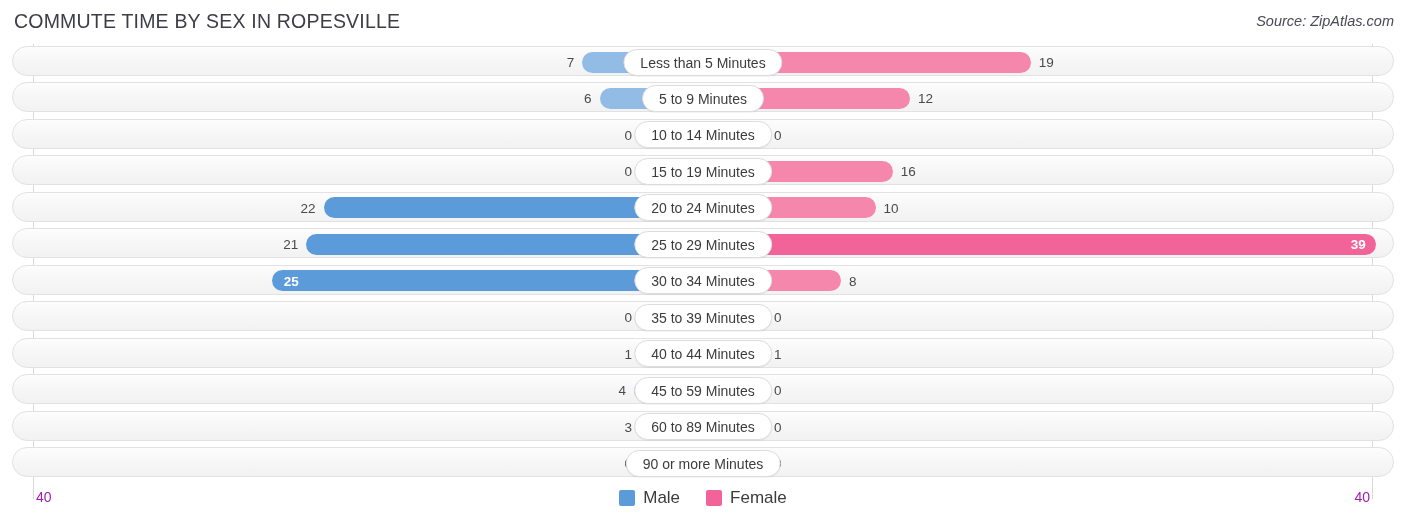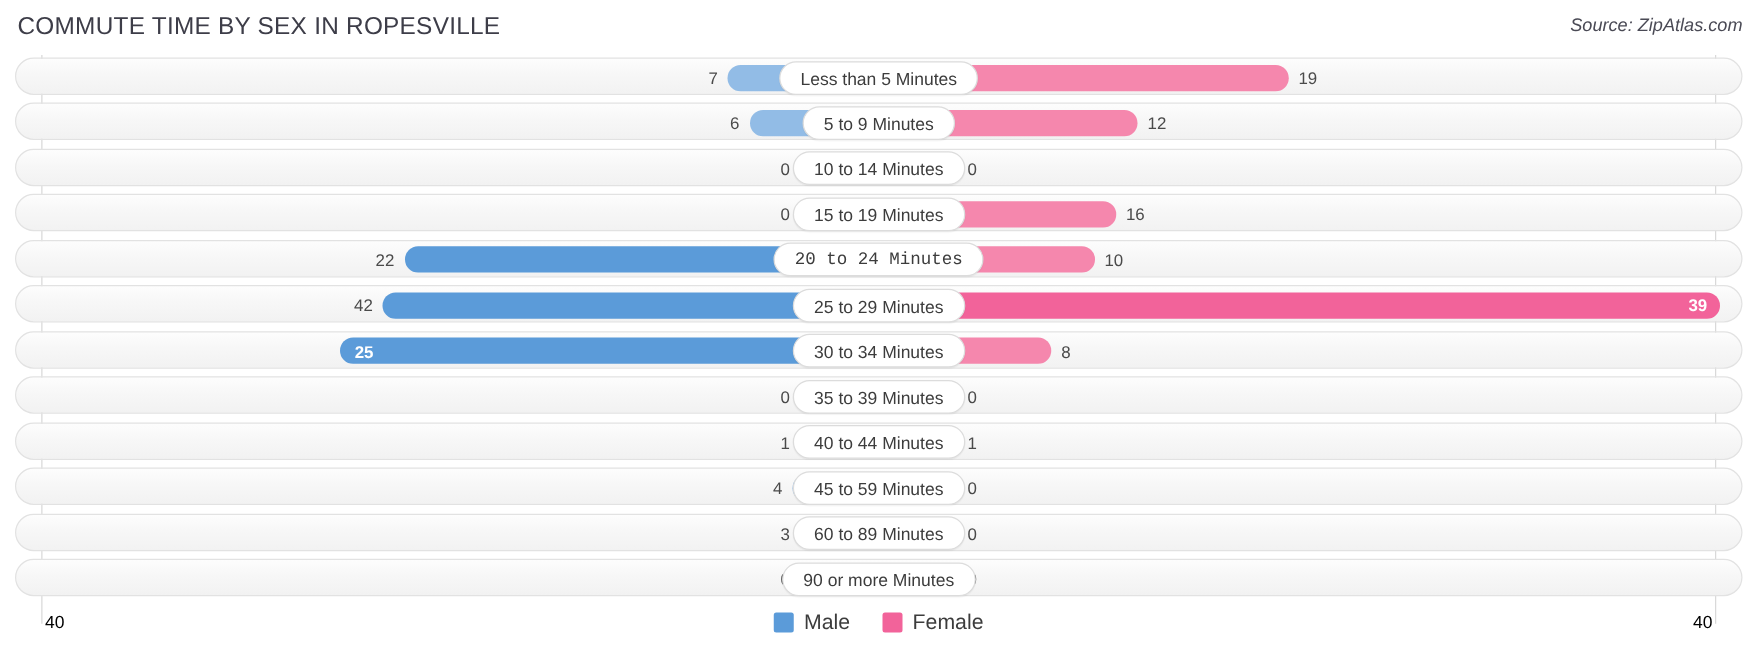"20 to 24 Minutes" div.pill { font-family: Liberation Mono, monospace -> none }
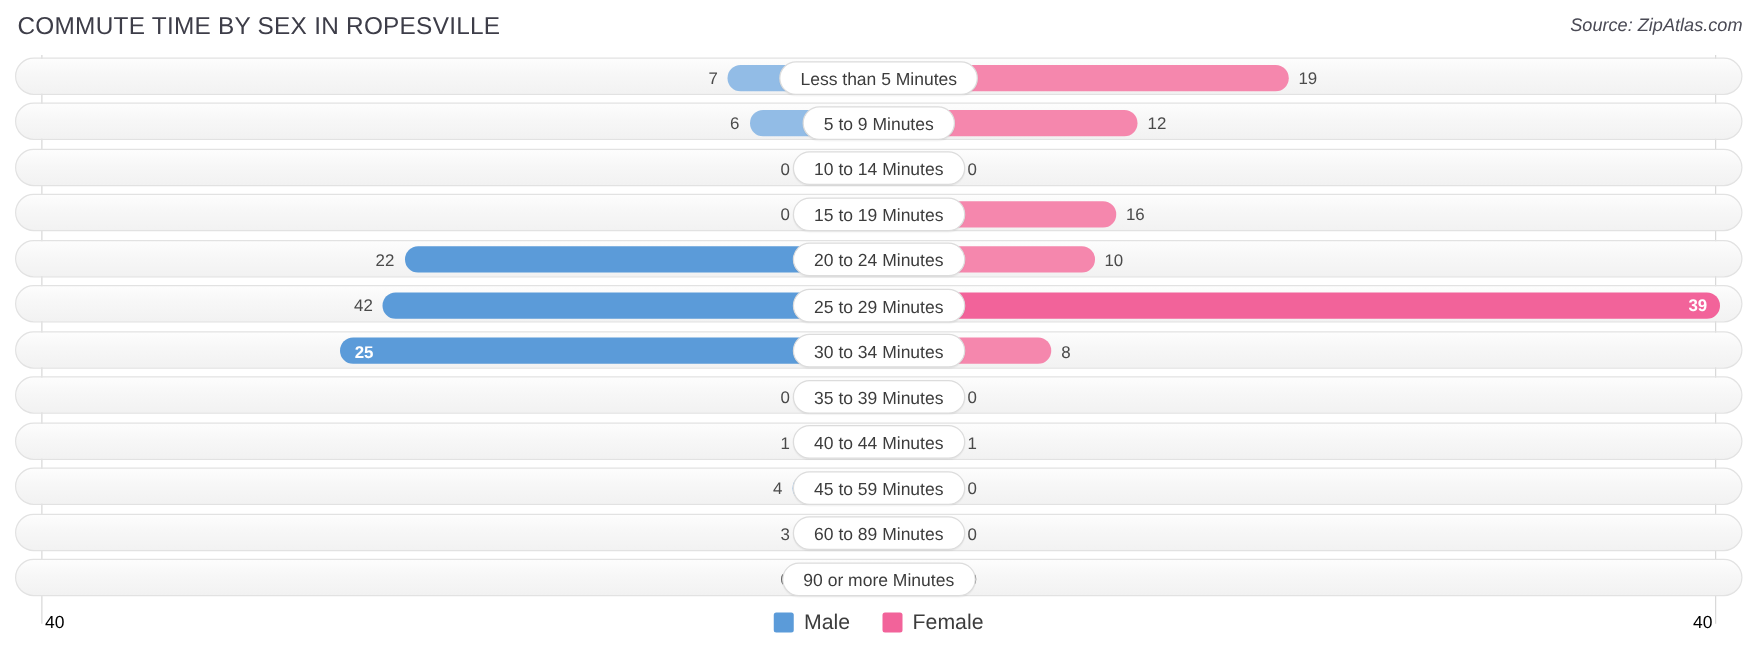"42" div.val { text: 42 -> 21 }
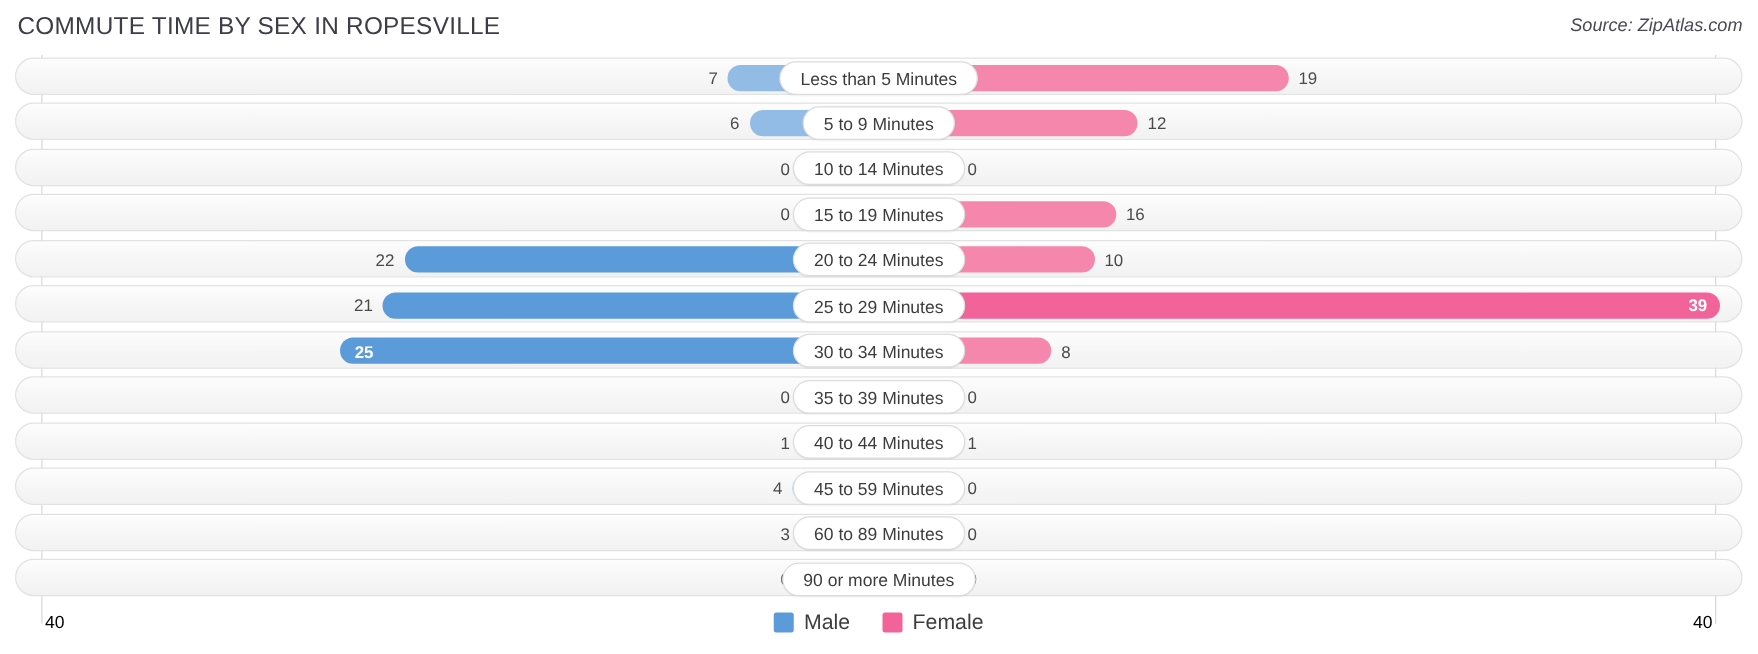"40" .axis-label { color: #000000 -> #a21caf }
